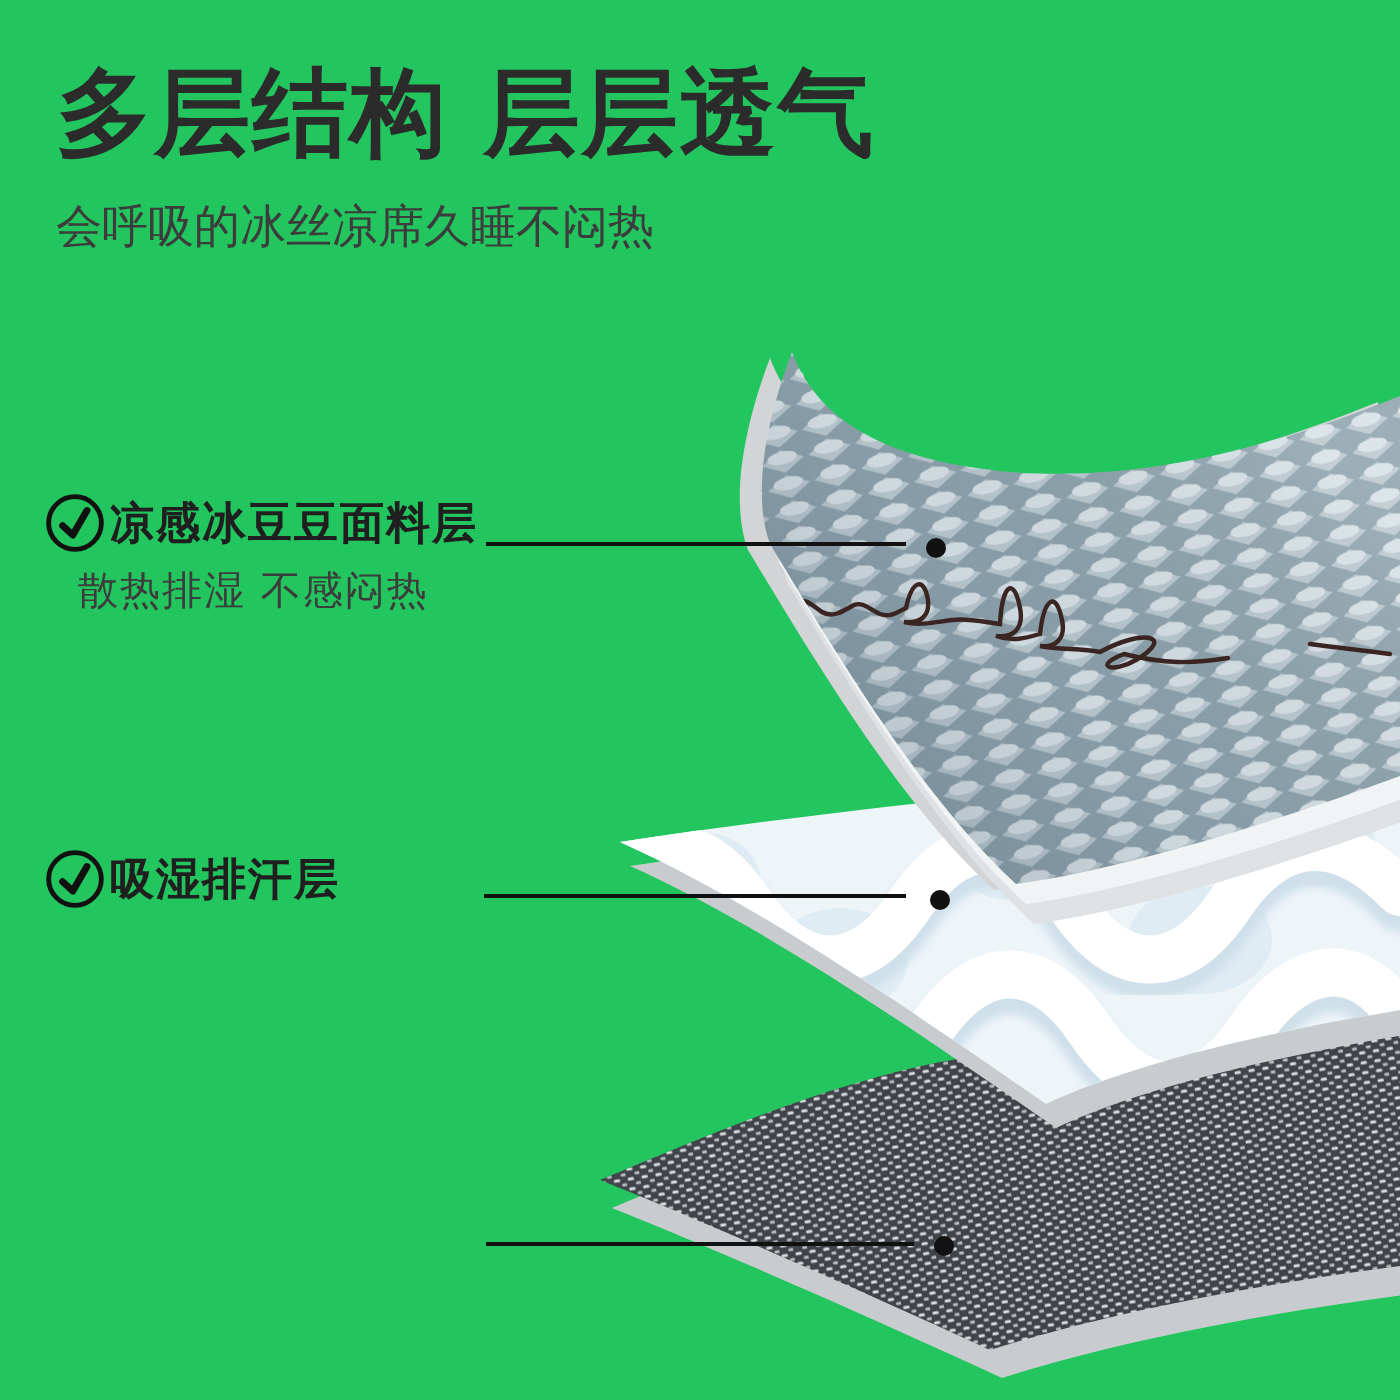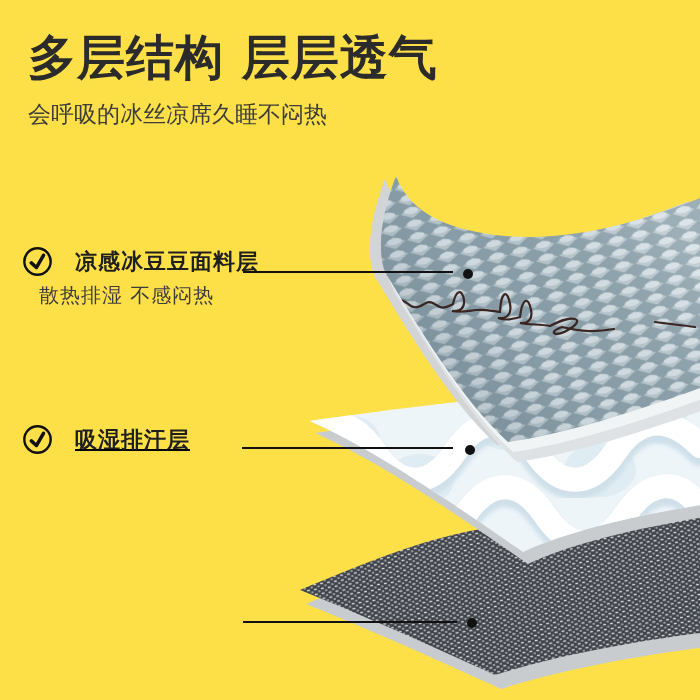"多层结构 层层透气" #stage { background: #fde047 -> #22c55e }
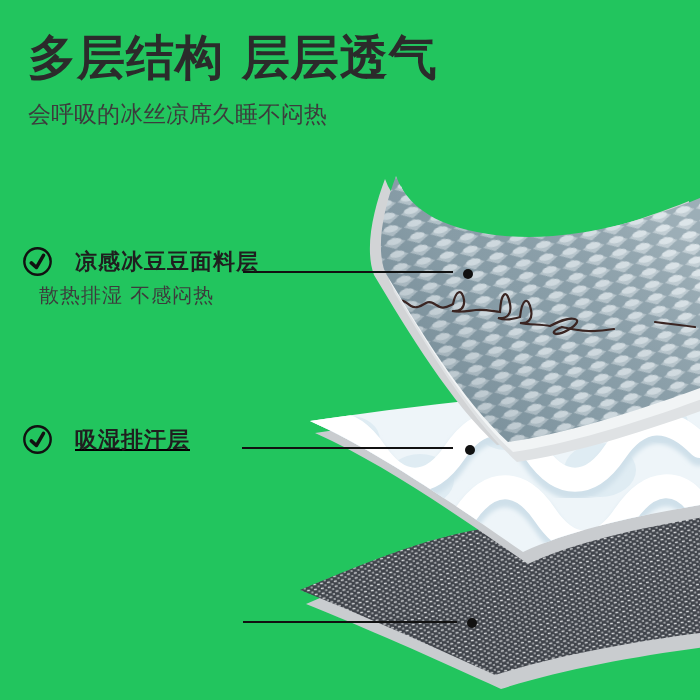"凉感冰豆豆面料层" .label-row { gap: 22px -> 2px }
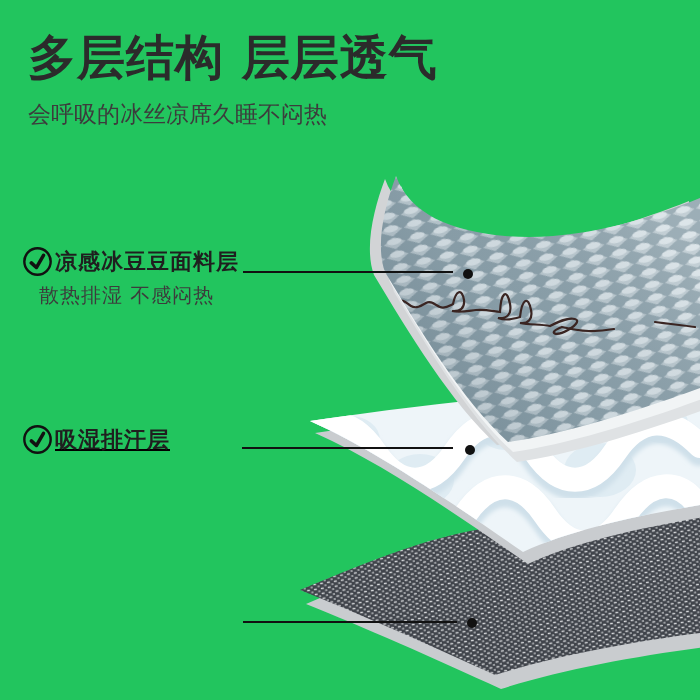"吸湿排汗层" #label-2 { text-decoration: underline -> none }
